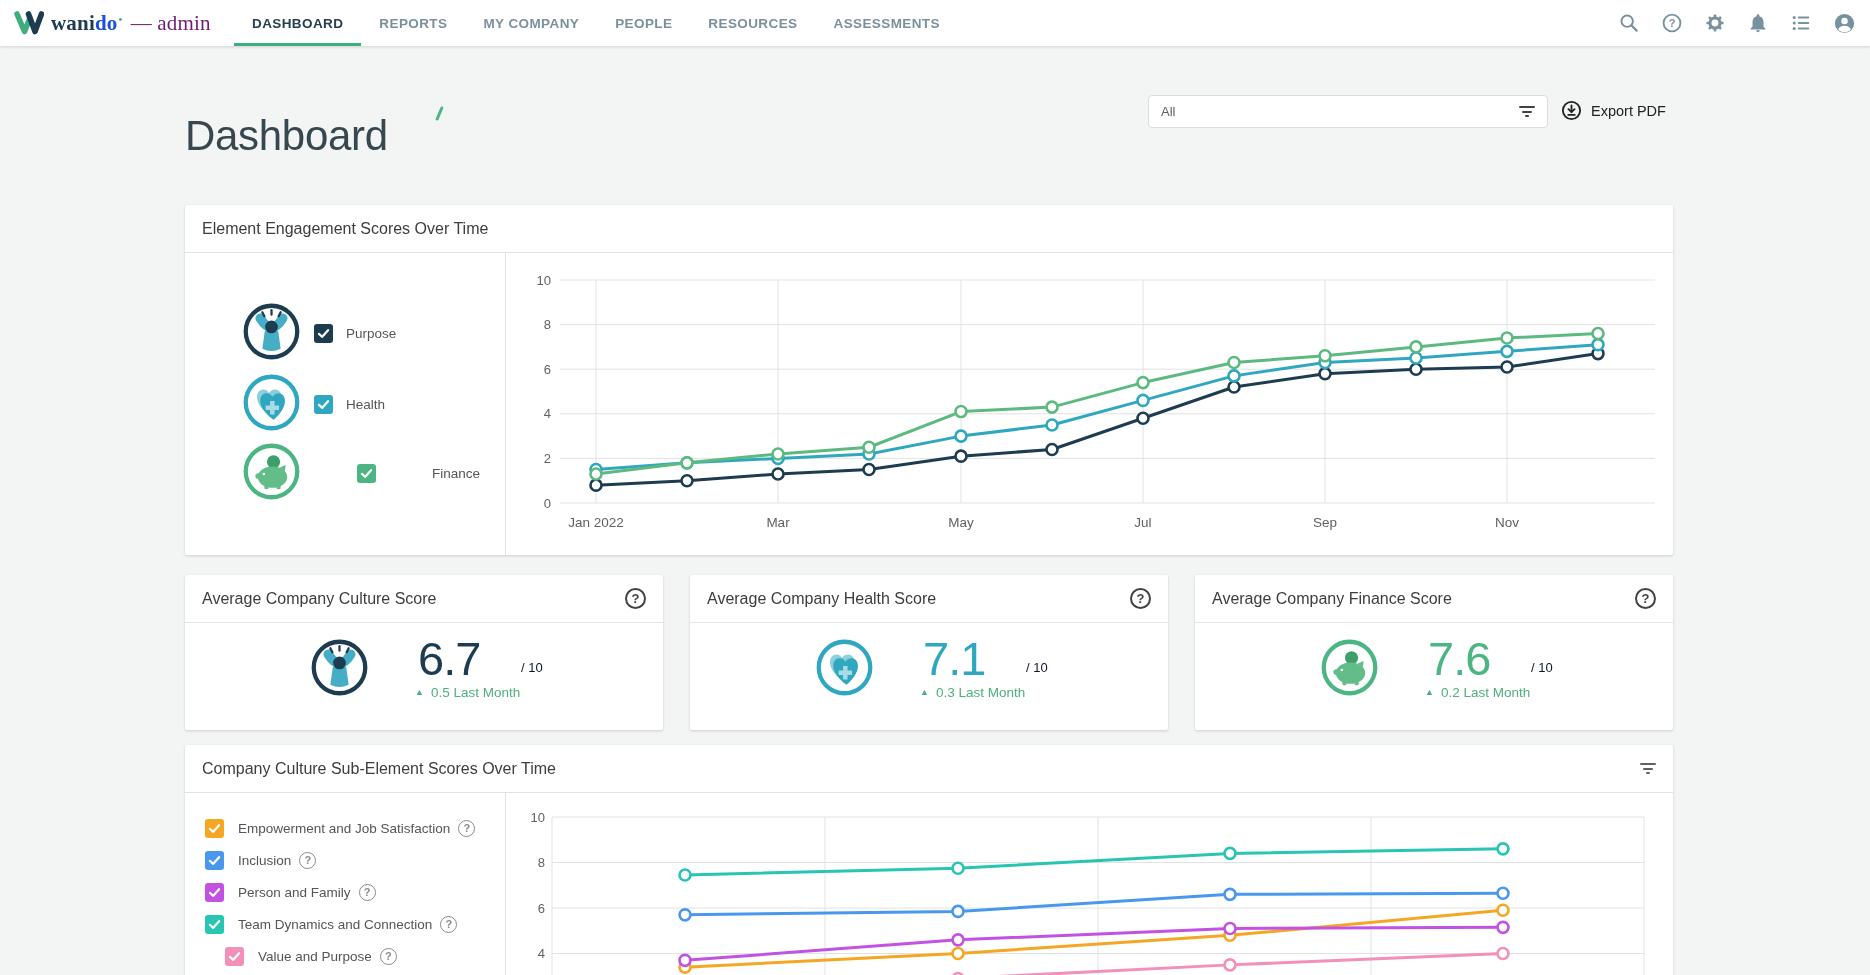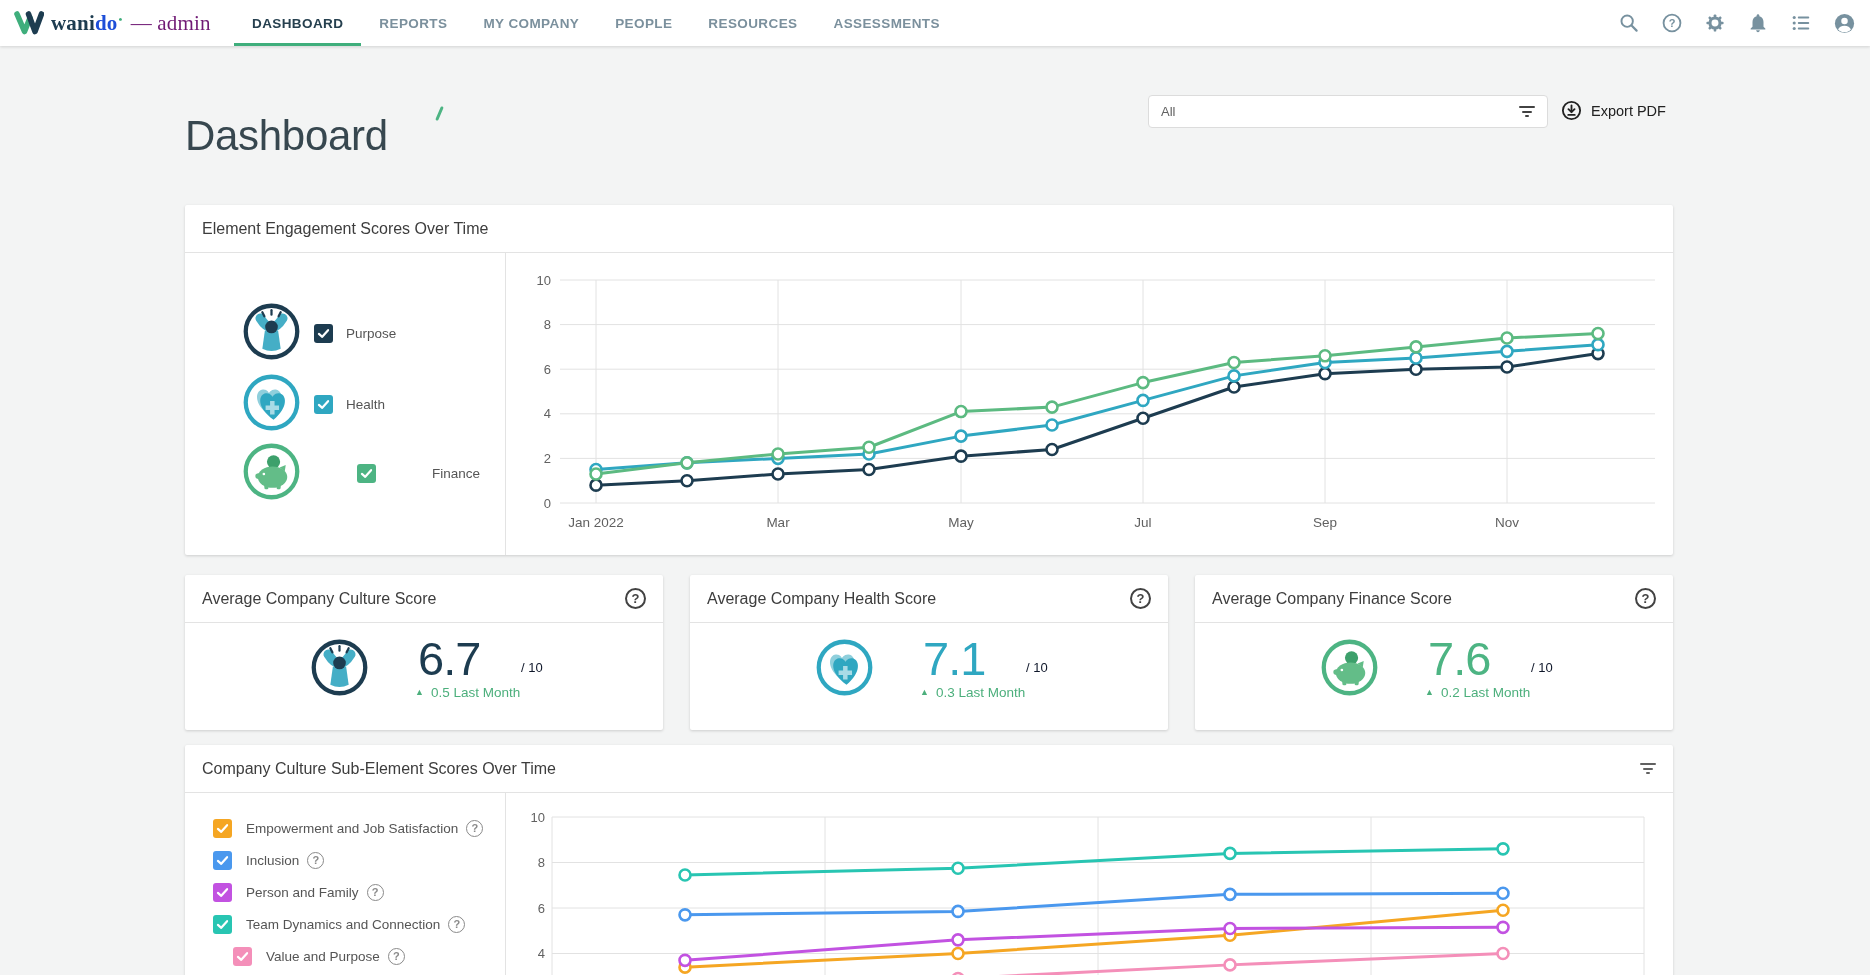"Empowerment and Job Satisfaction" .sub-row { left: 28px -> 20px }
